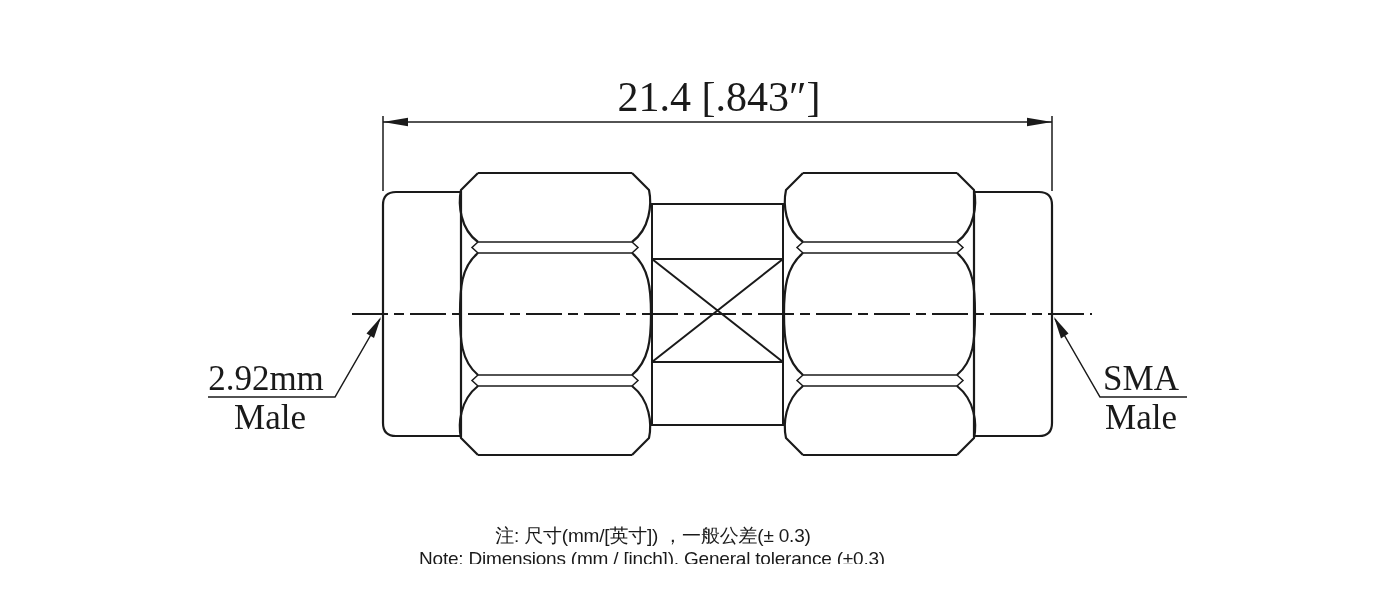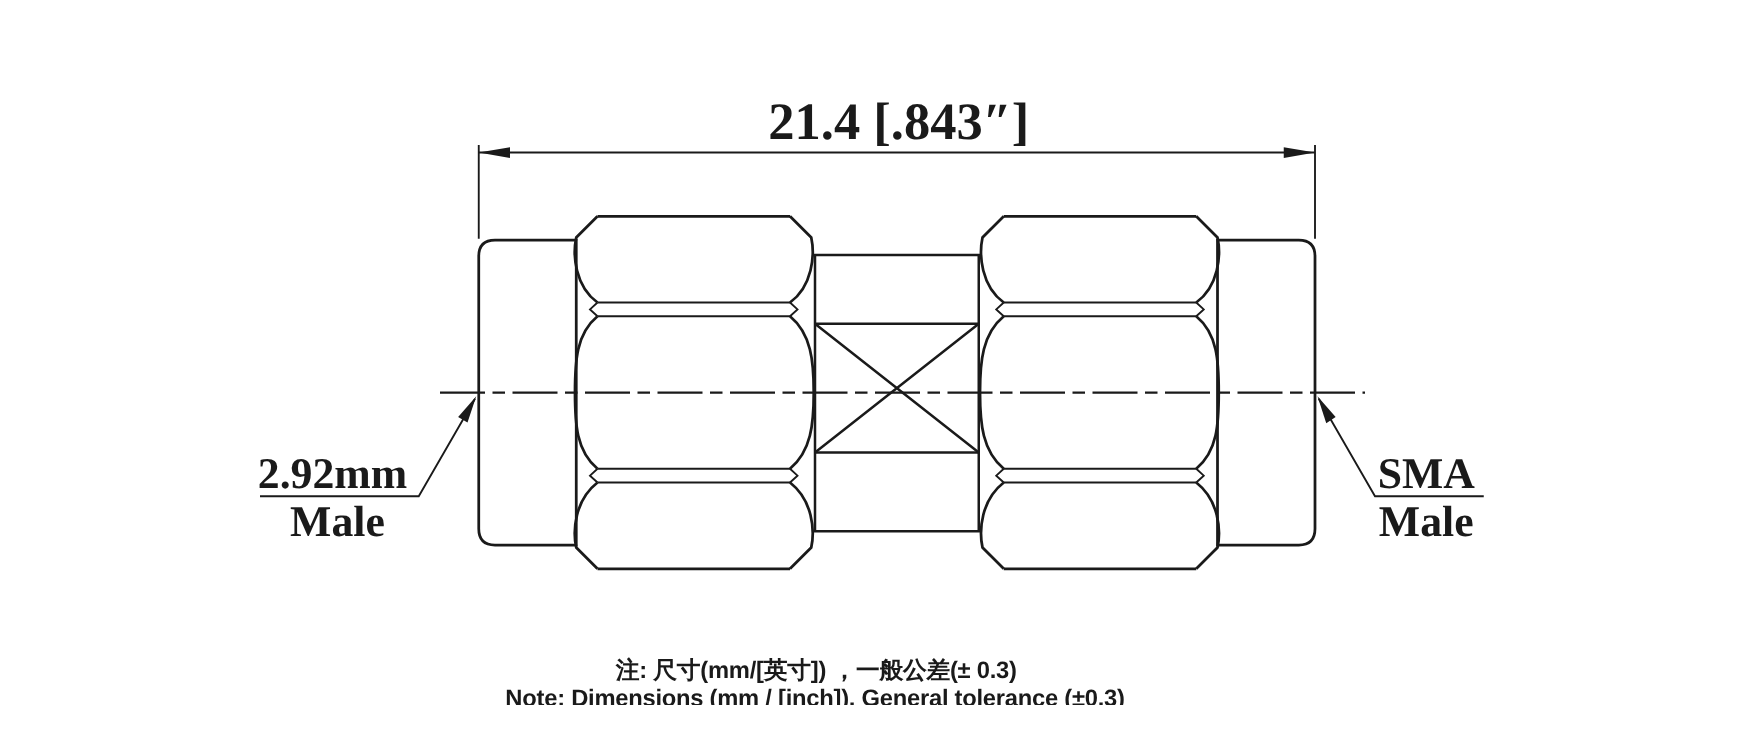"21.4 [.843″]" .page { font-weight: bold -> none }
